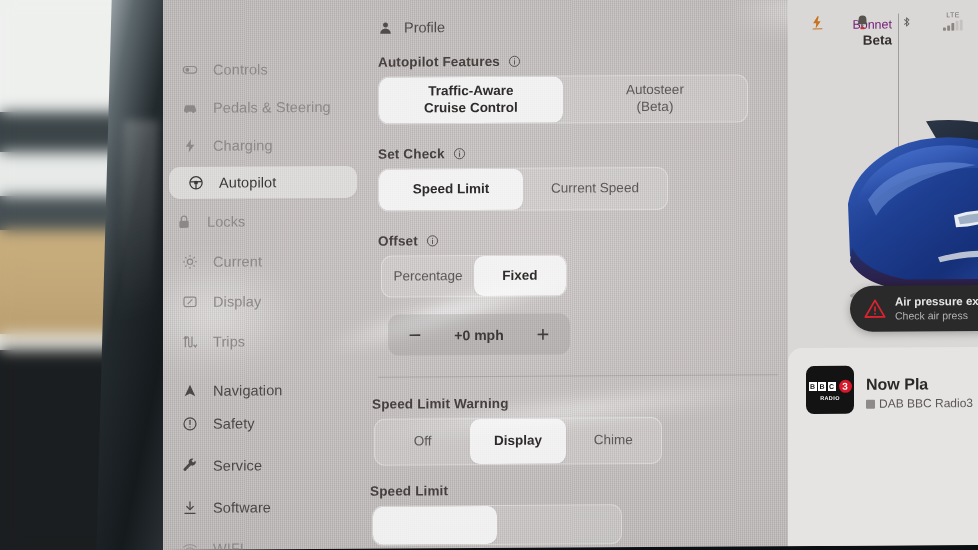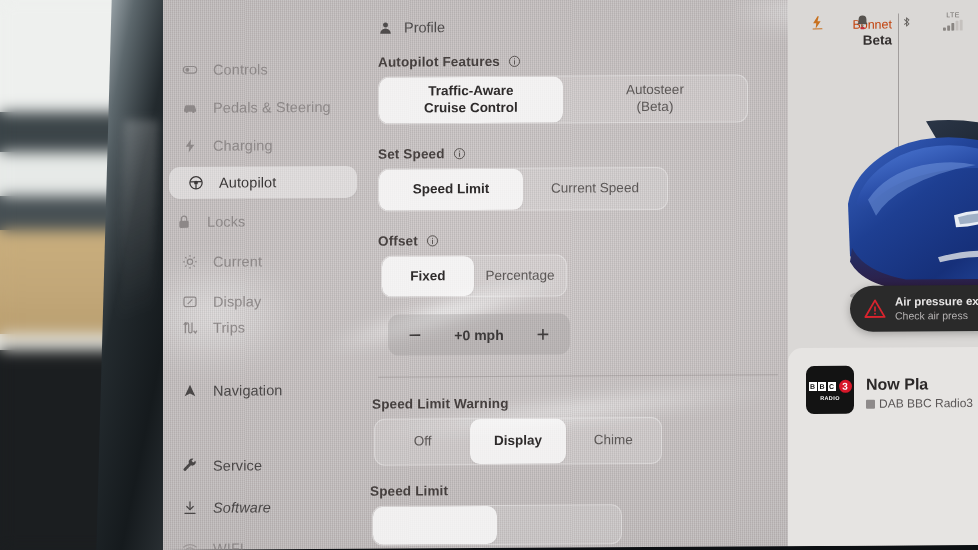"Bonnet" .bonnet .b1 { color: #c2410c -> #701a75 }
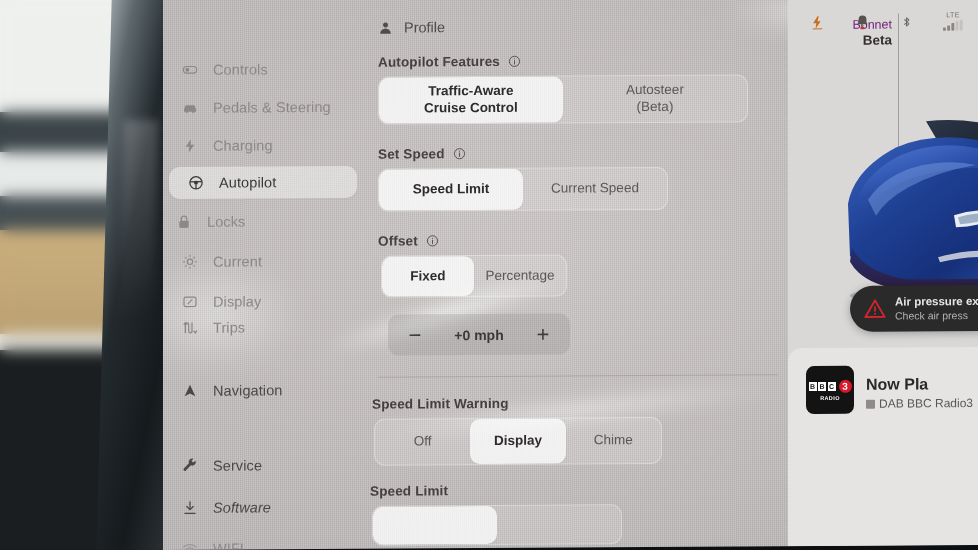"Set Speed" span { text: Speed -> Check }
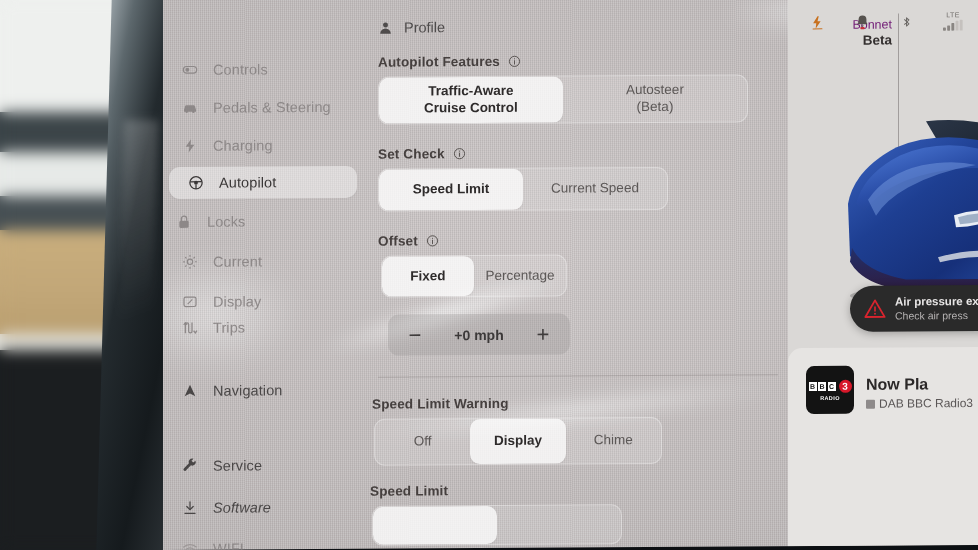"Fixed" div.seg-item { order: before "Percentage" -> after "Percentage" }
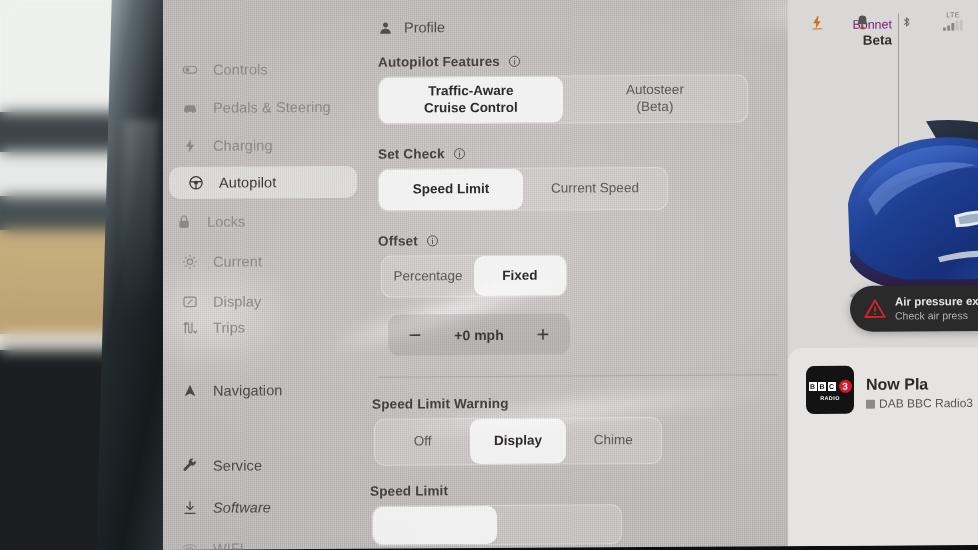"Trips" div.srow { top: 312px -> 326px }
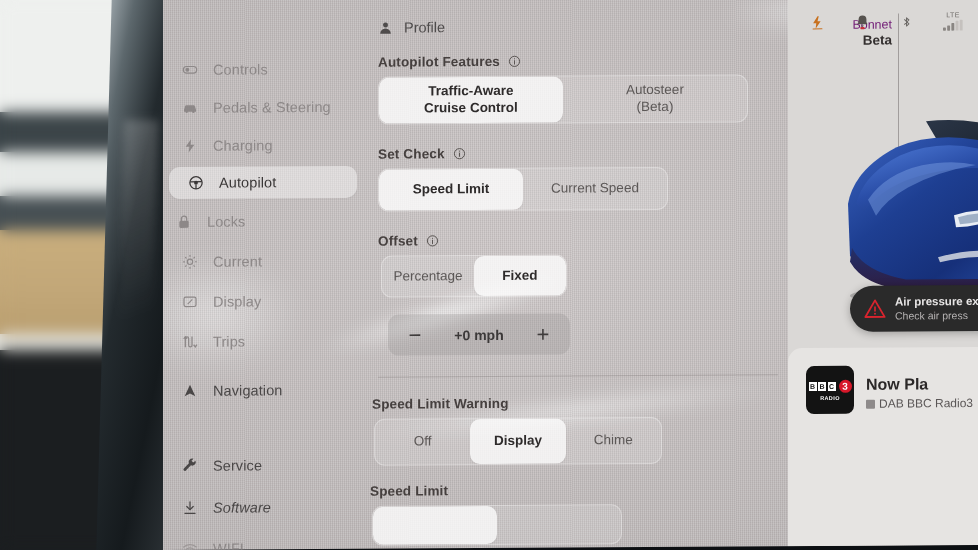"Safety" div.srow { html: none -> <div> <span> <svg> <circle></circle> <path></path> <circle></circle> </svg> </span> <span>Safety</span> </div> }
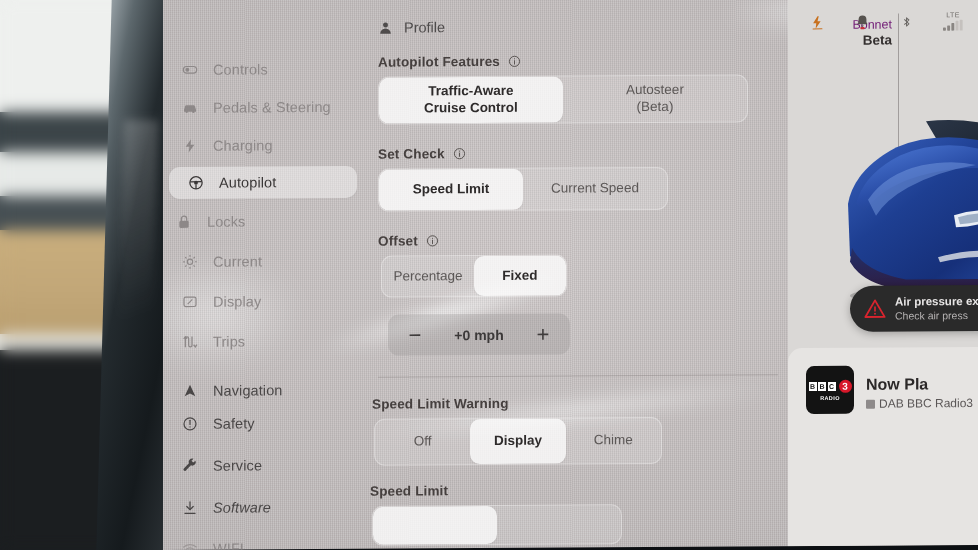"Software" div.srow { font-style: italic -> none }
